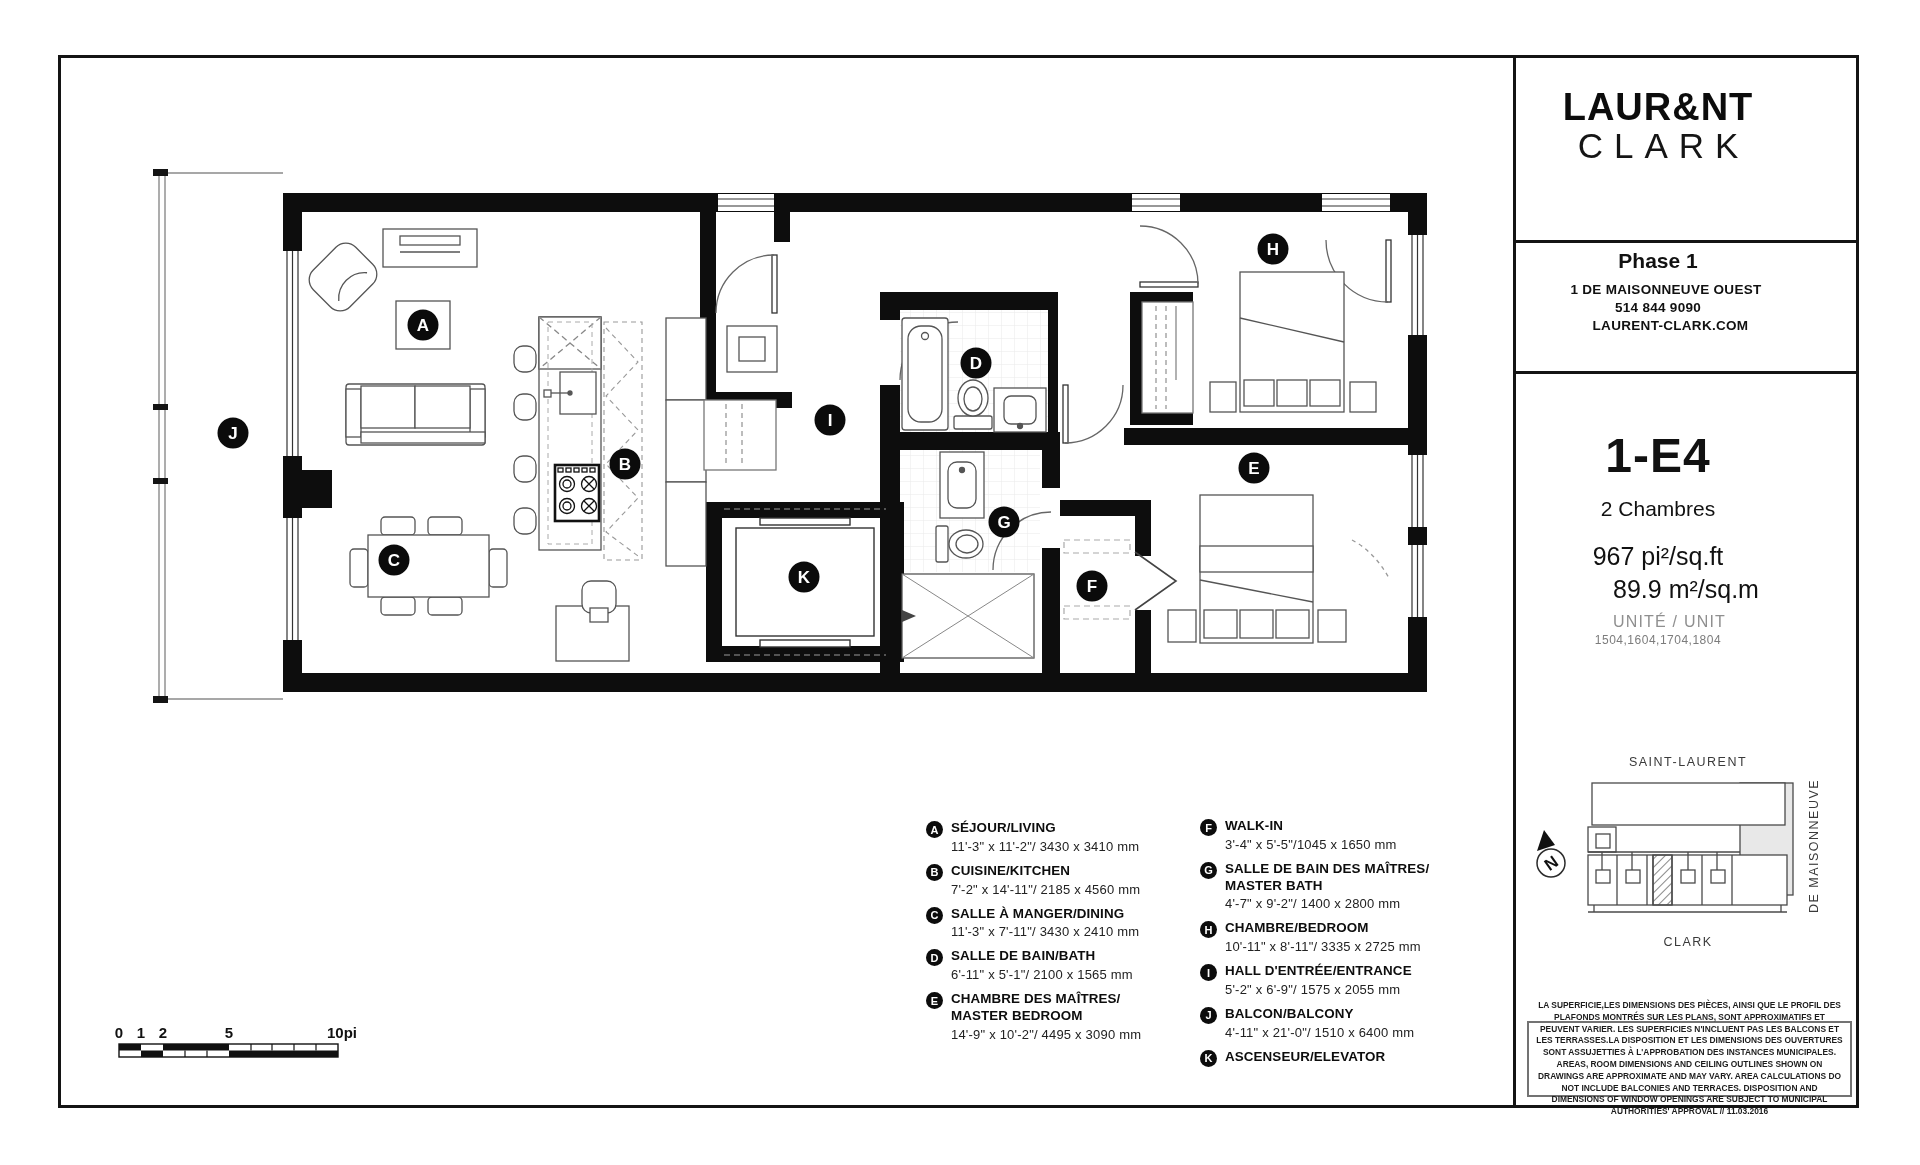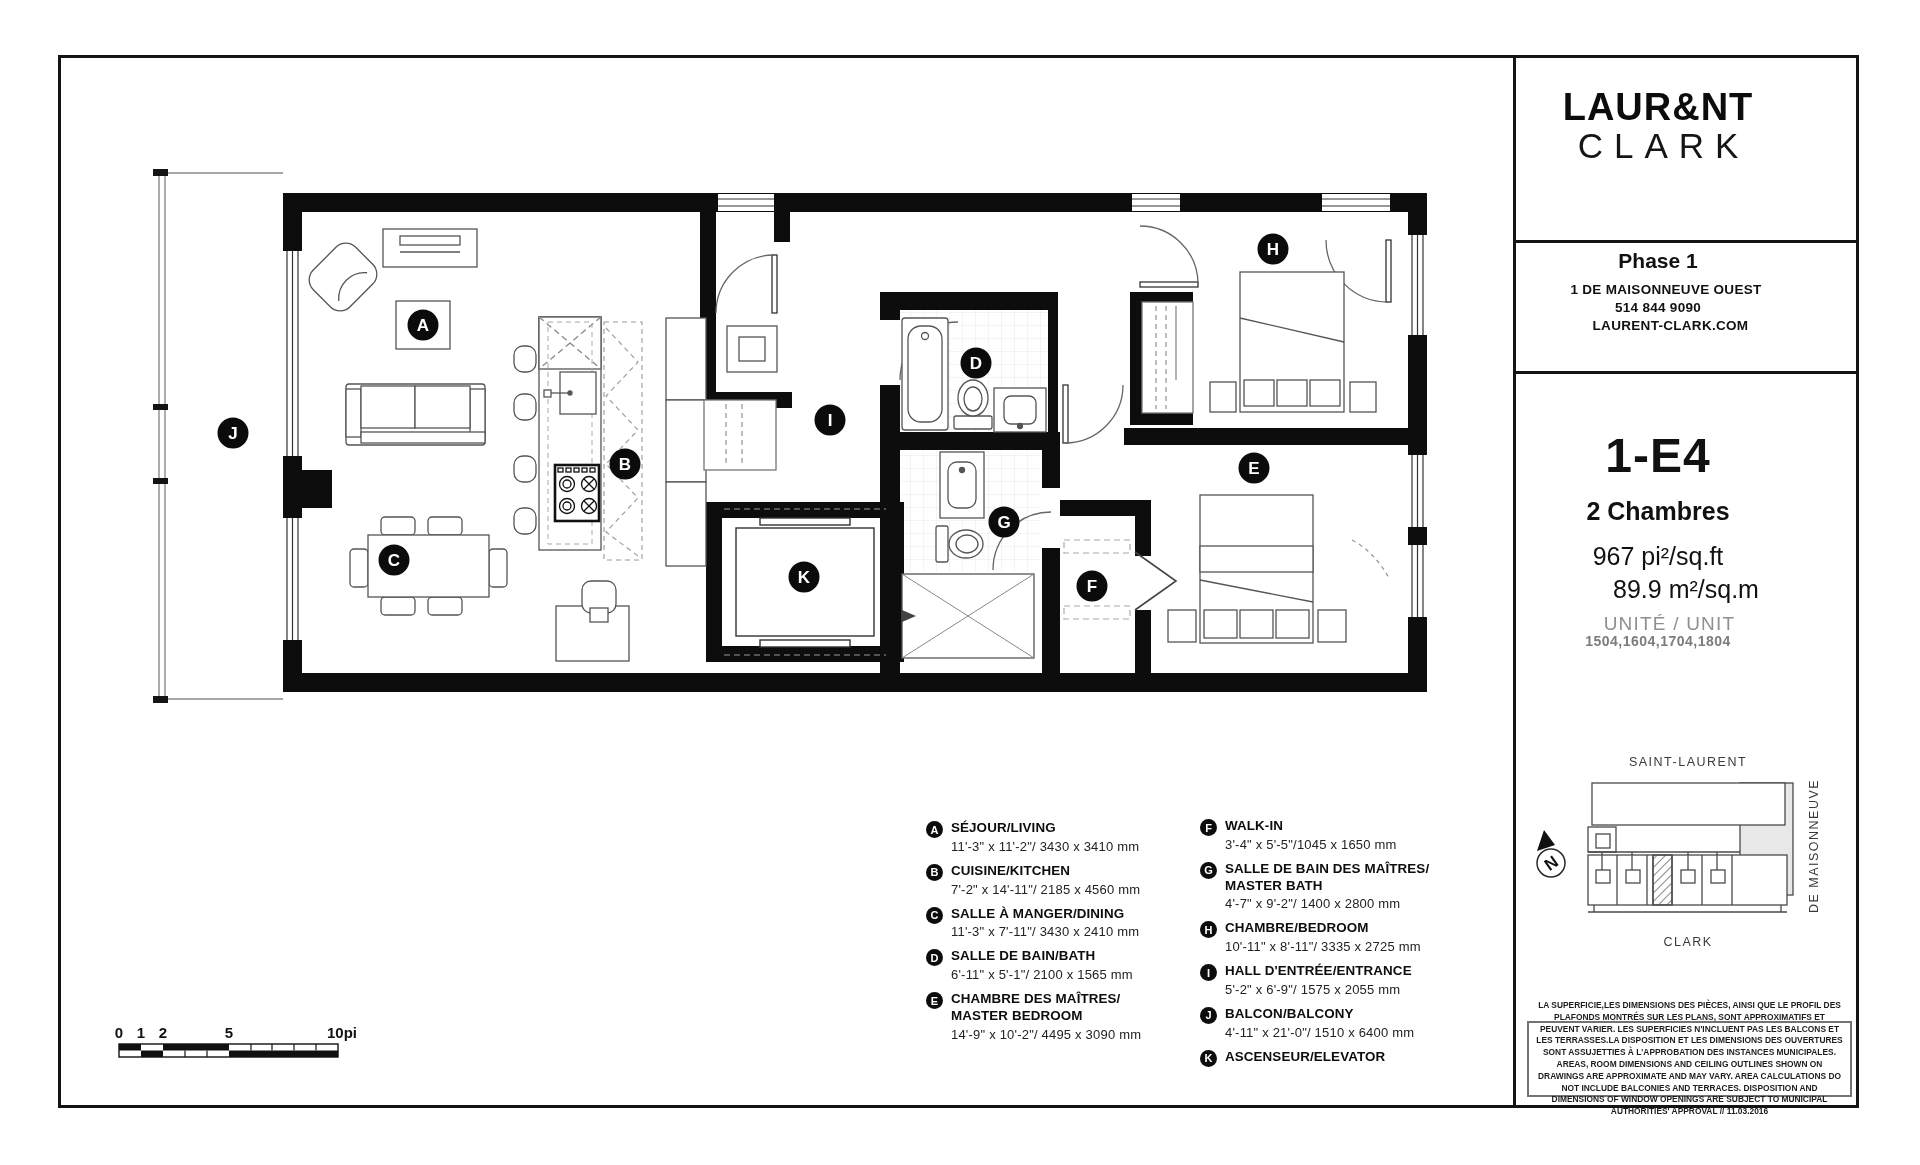"2 Chambres" .unit-type { font-size: 25px -> 21px; font-weight: 700 -> 400 }
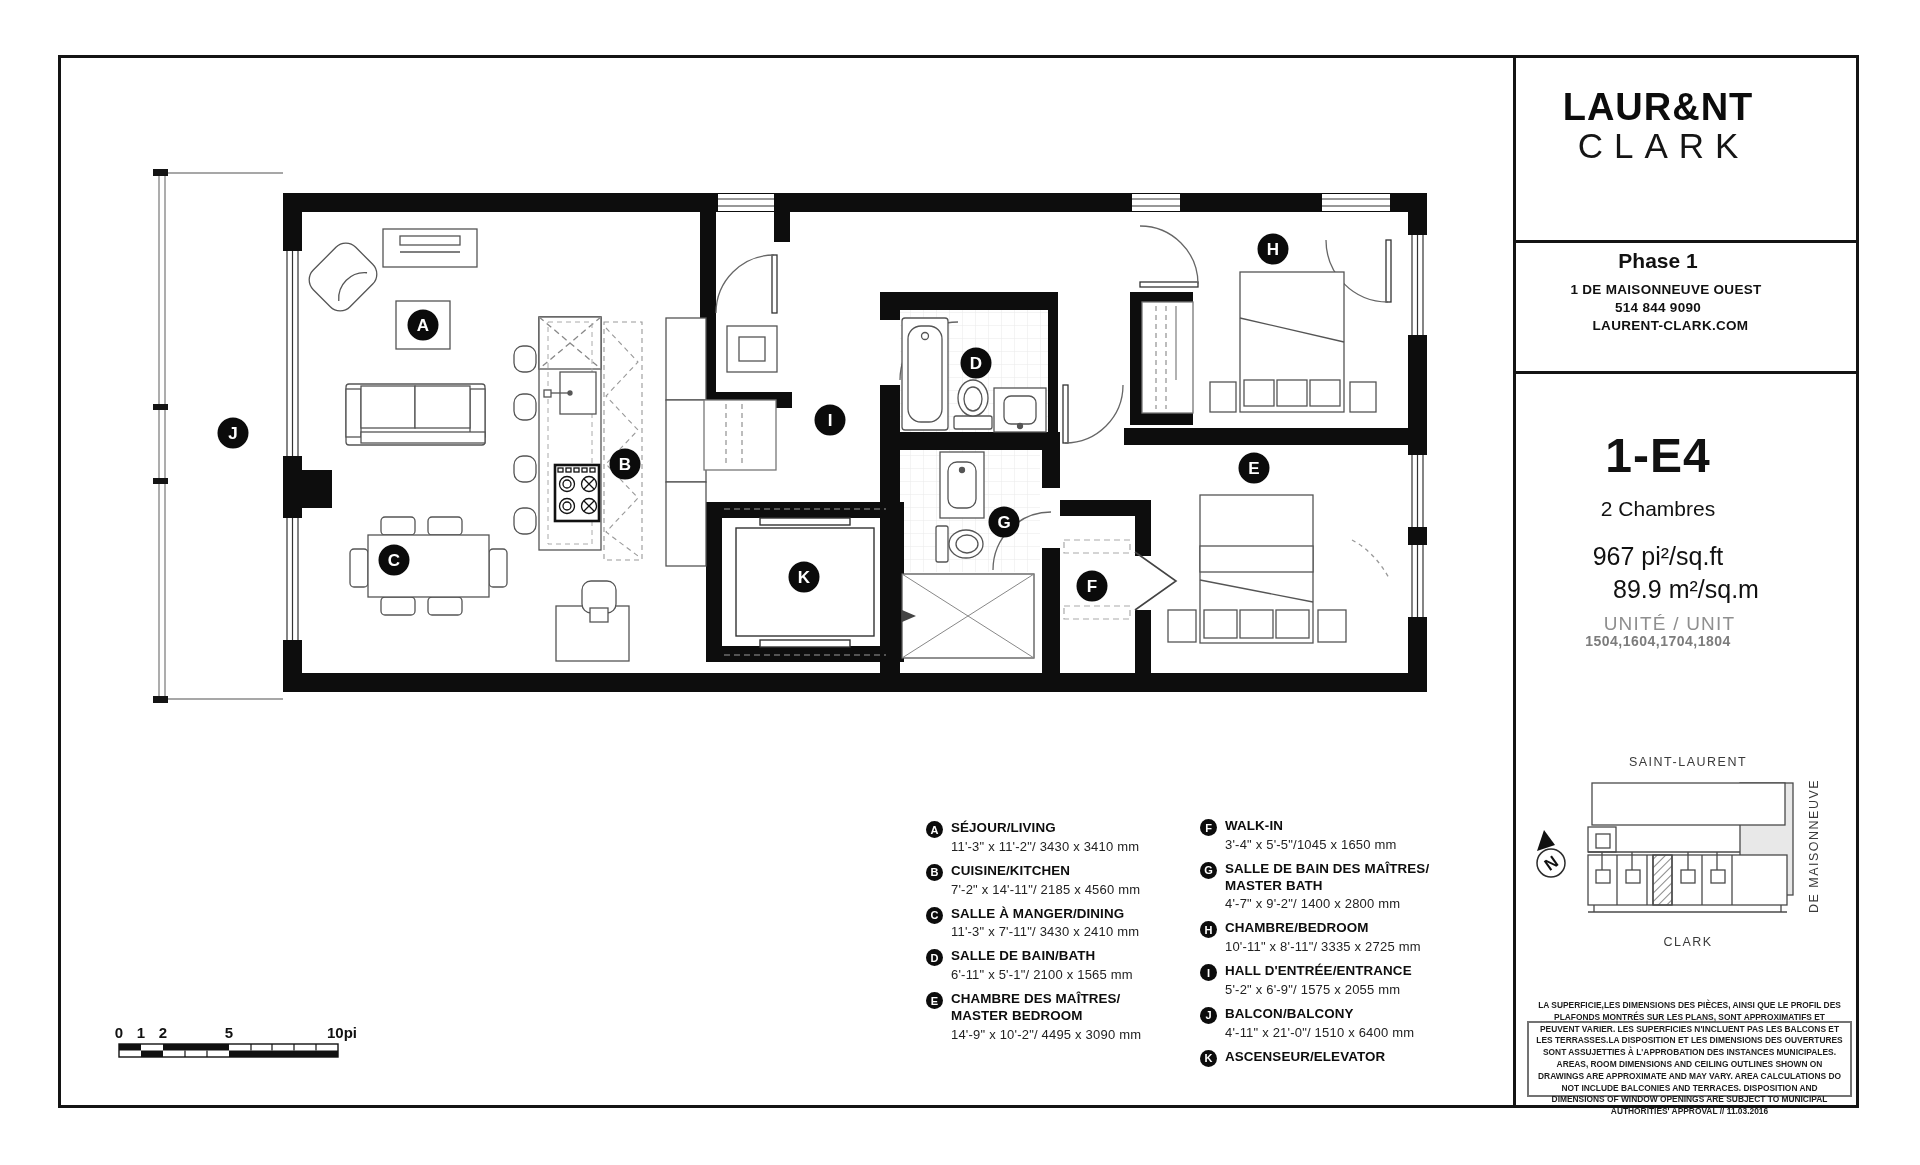"UNITÉ / UNIT" .unit-label { font-size: 19px -> 16px }
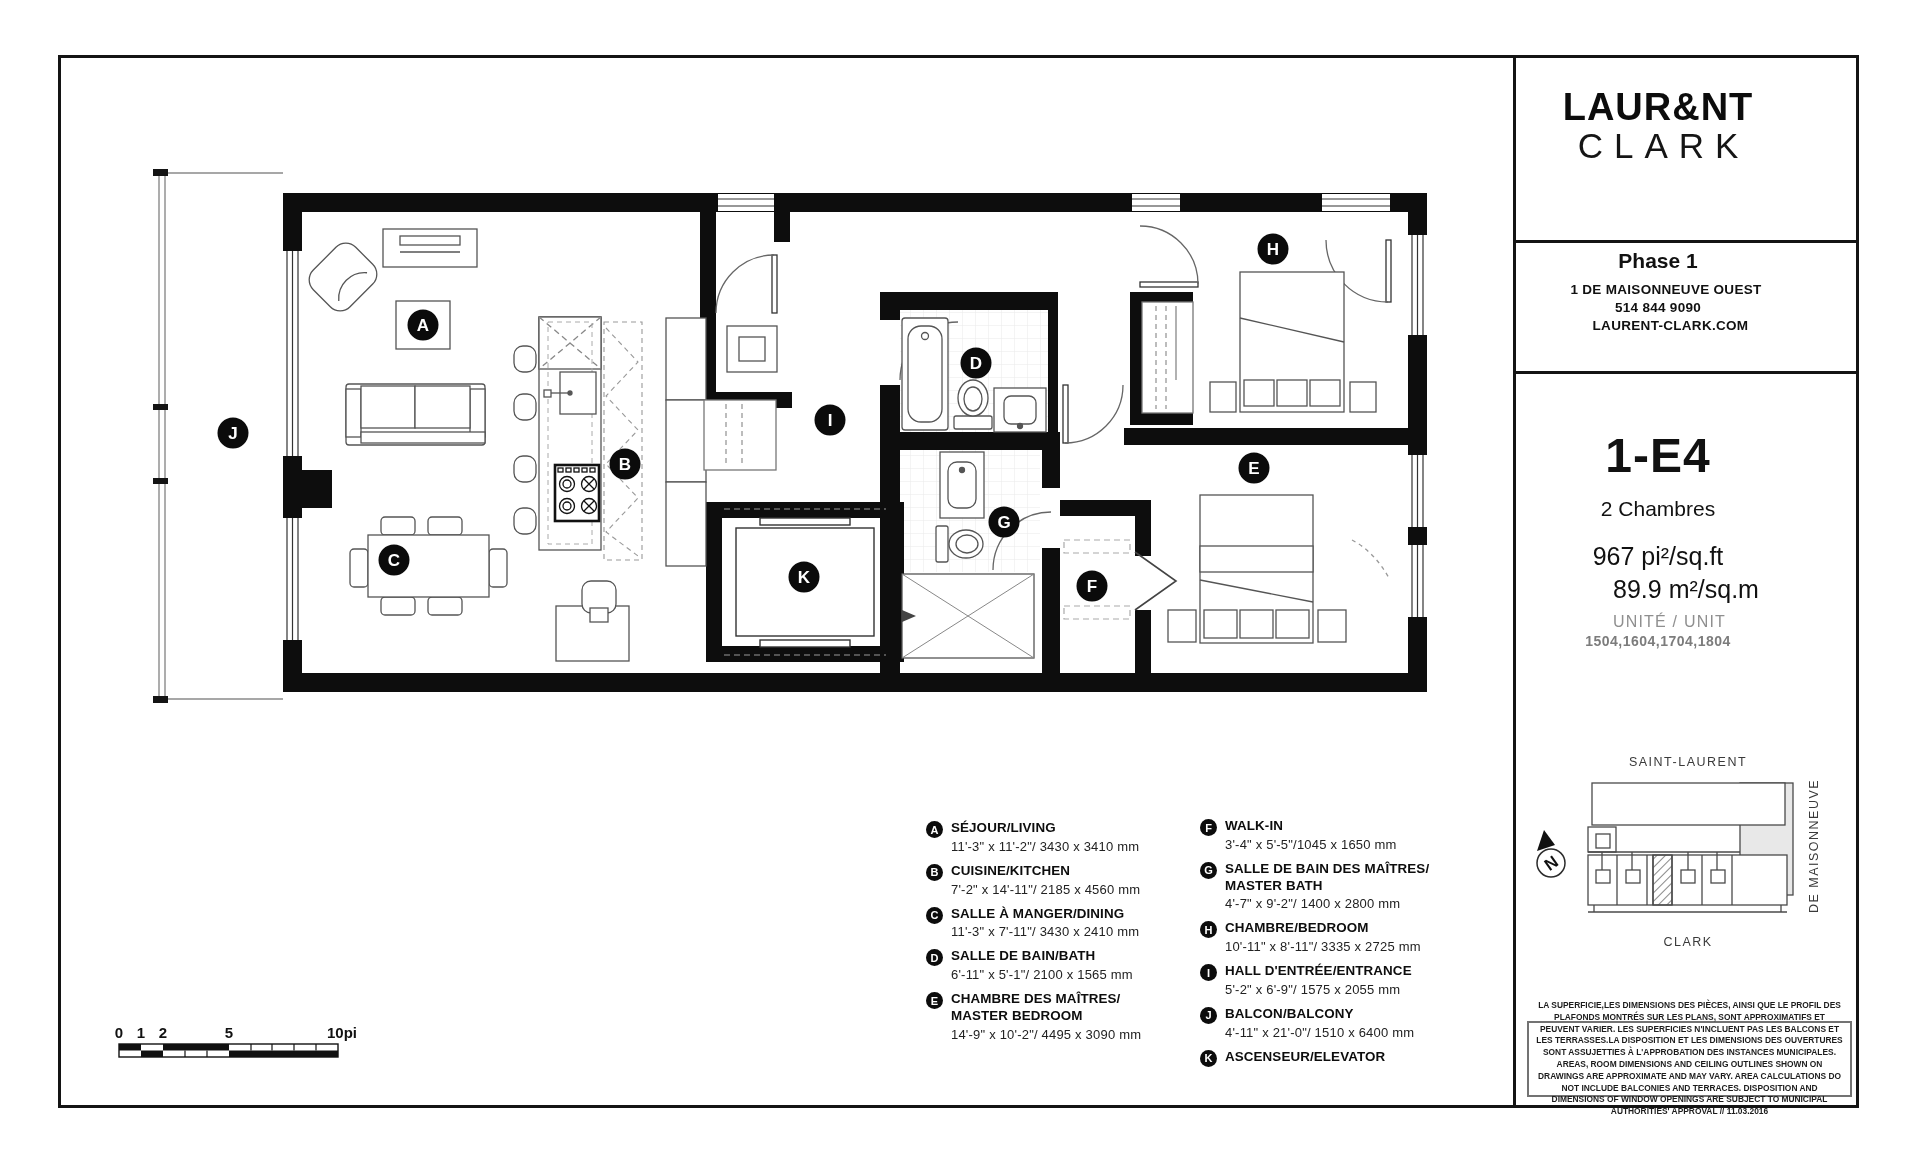"1504,1604,1704,1804" .unit-nums { font-size: 14px -> 12px; font-weight: 700 -> 400 }
